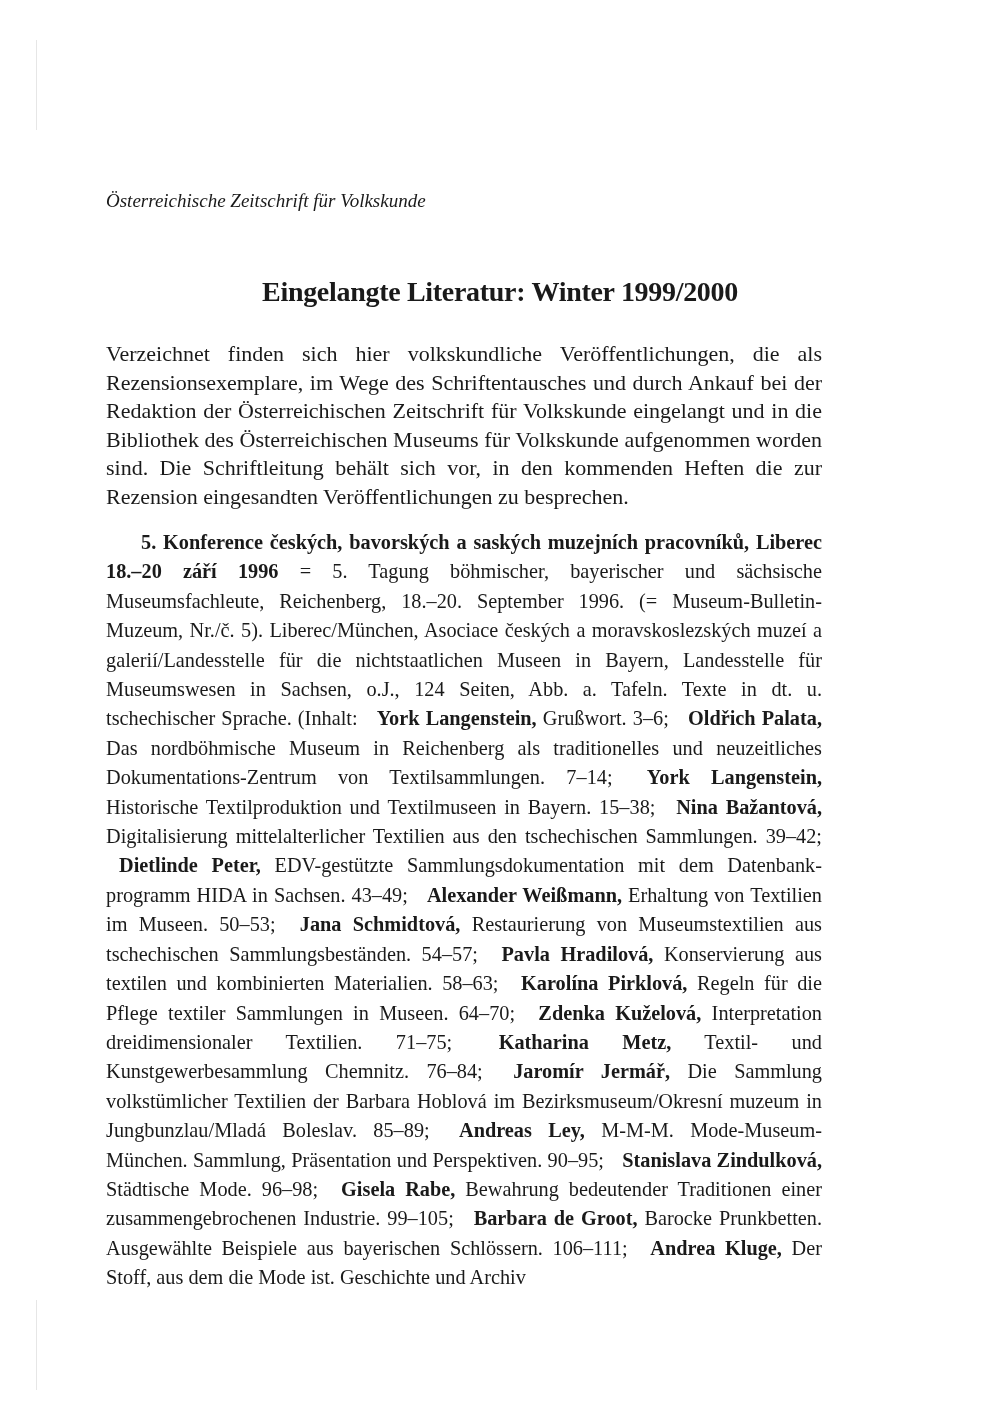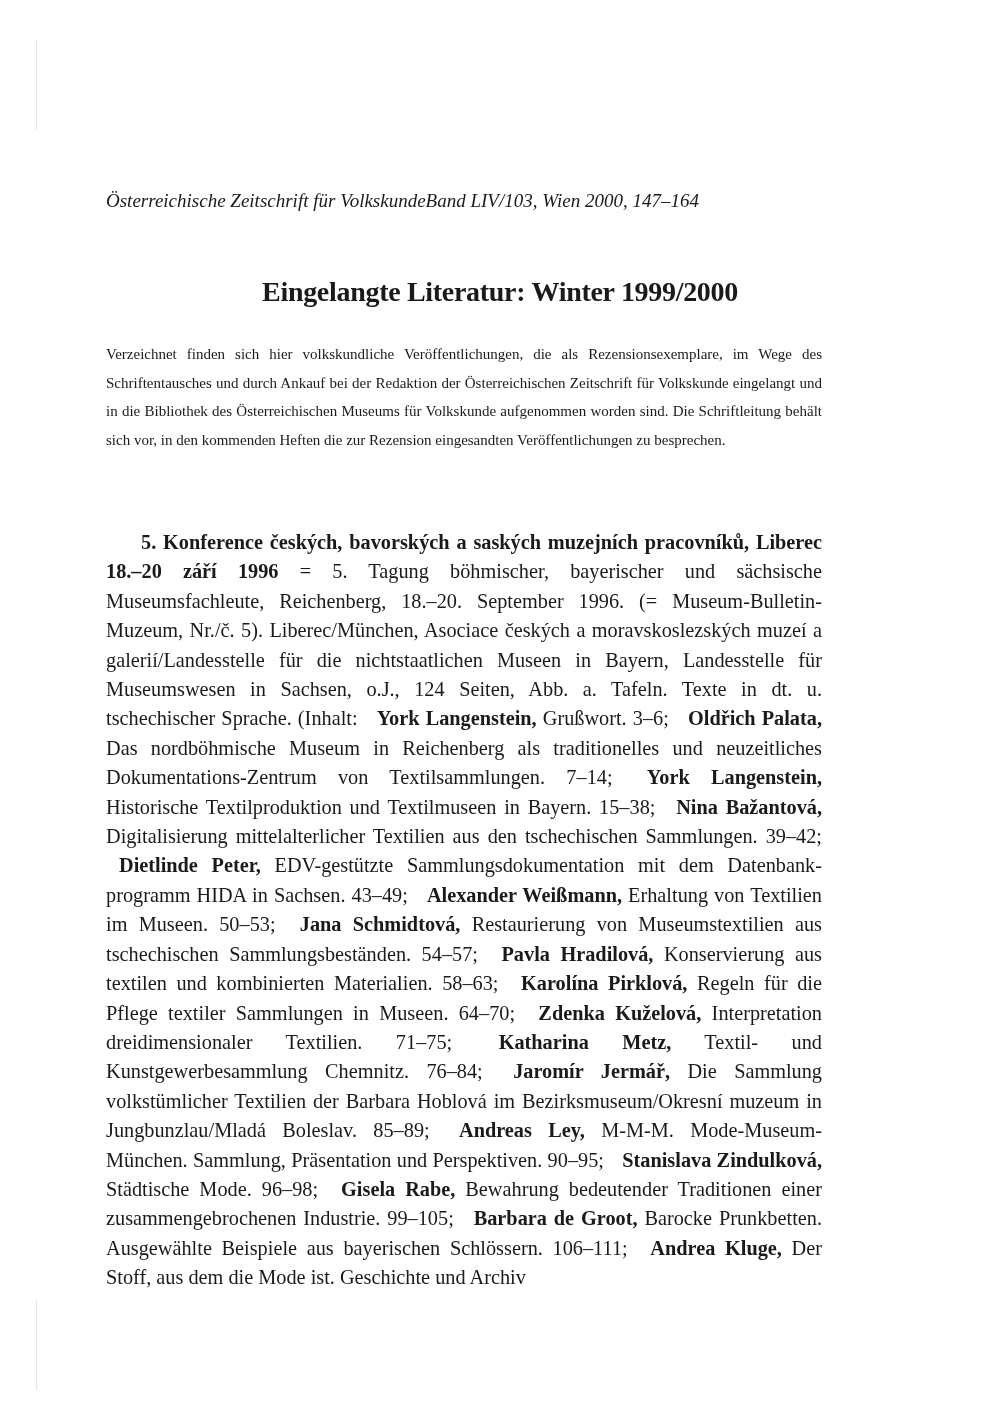"Österreichische Zeitschrift für" .header { justify-content: flex-start -> space-between }
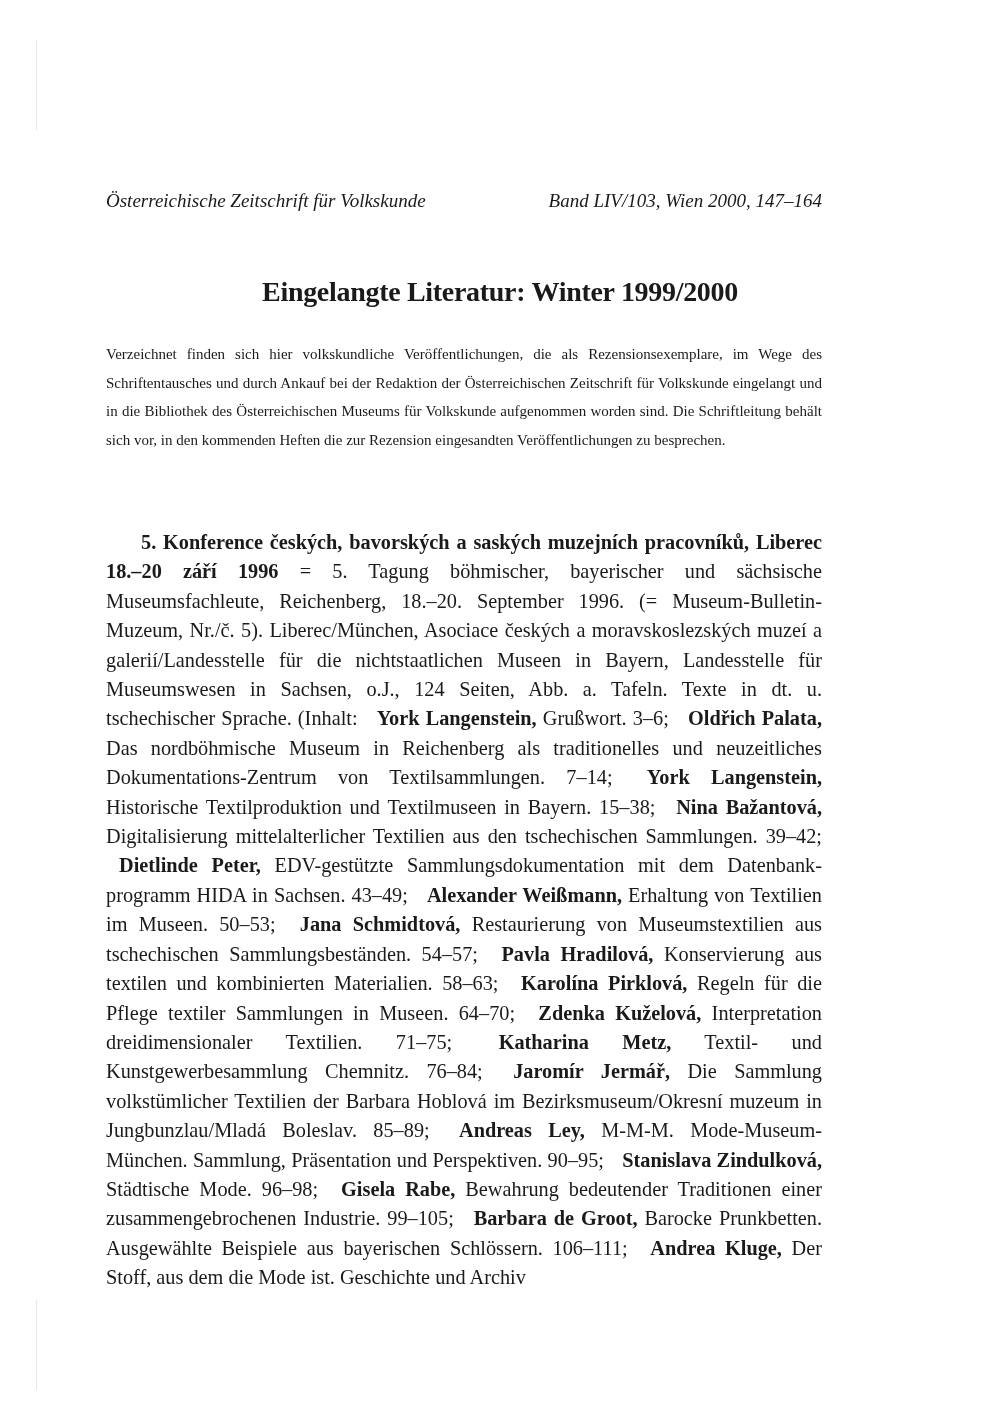"Band LIV/103, Wien 2000, 147–164" span { html: <span>Band LIV/103, Wien 2000, 147–164</span> -> none }
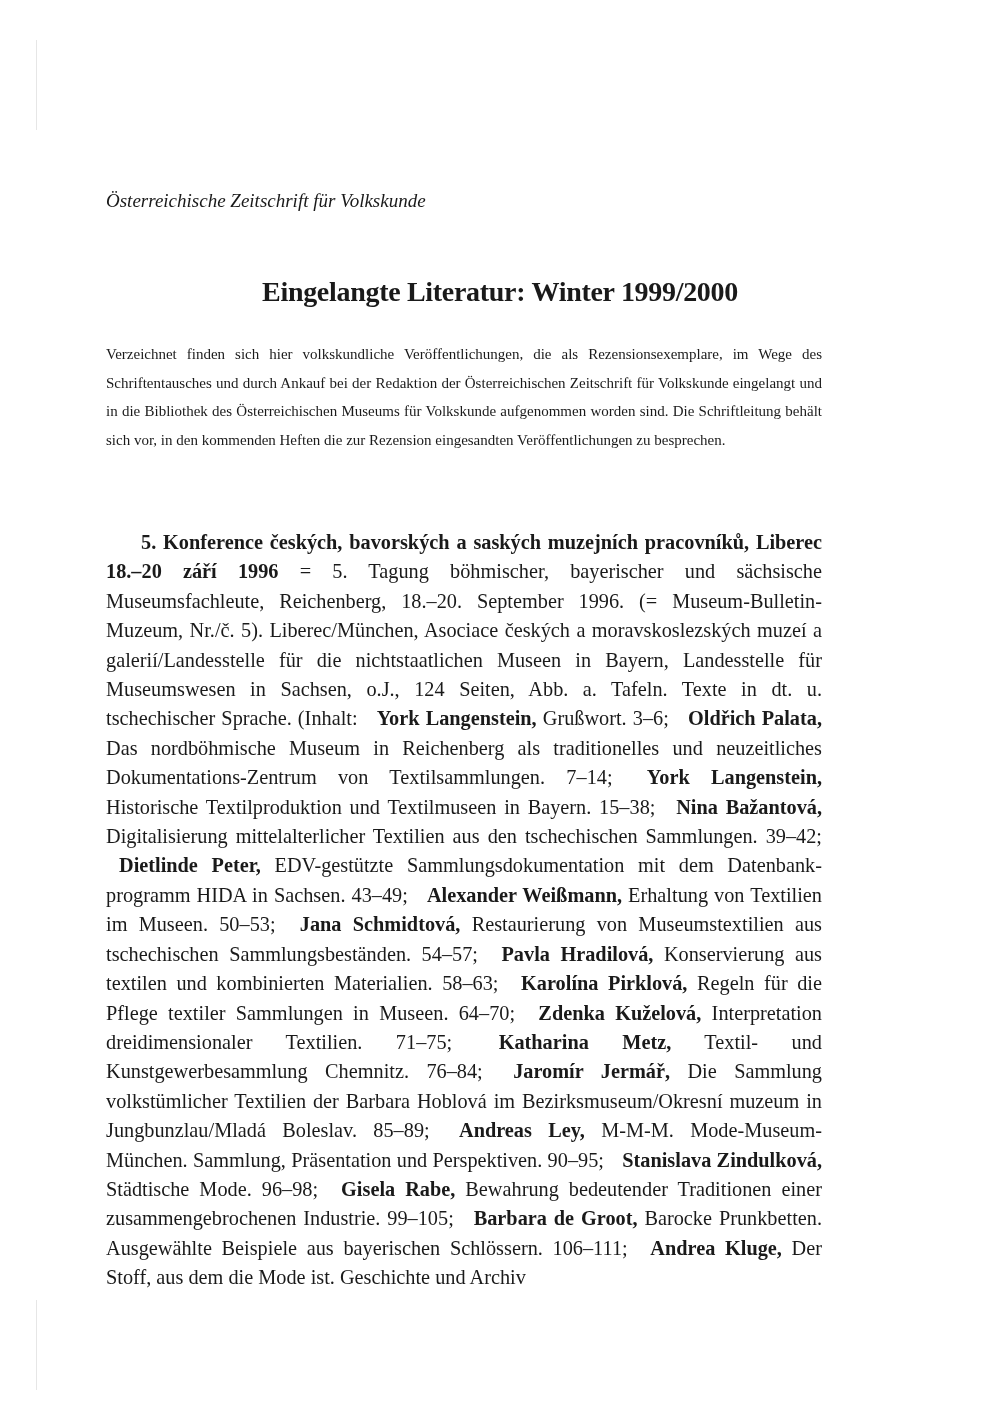"Verzeichnet finden sich hier" .intro { font-size: 15px -> 22px }
